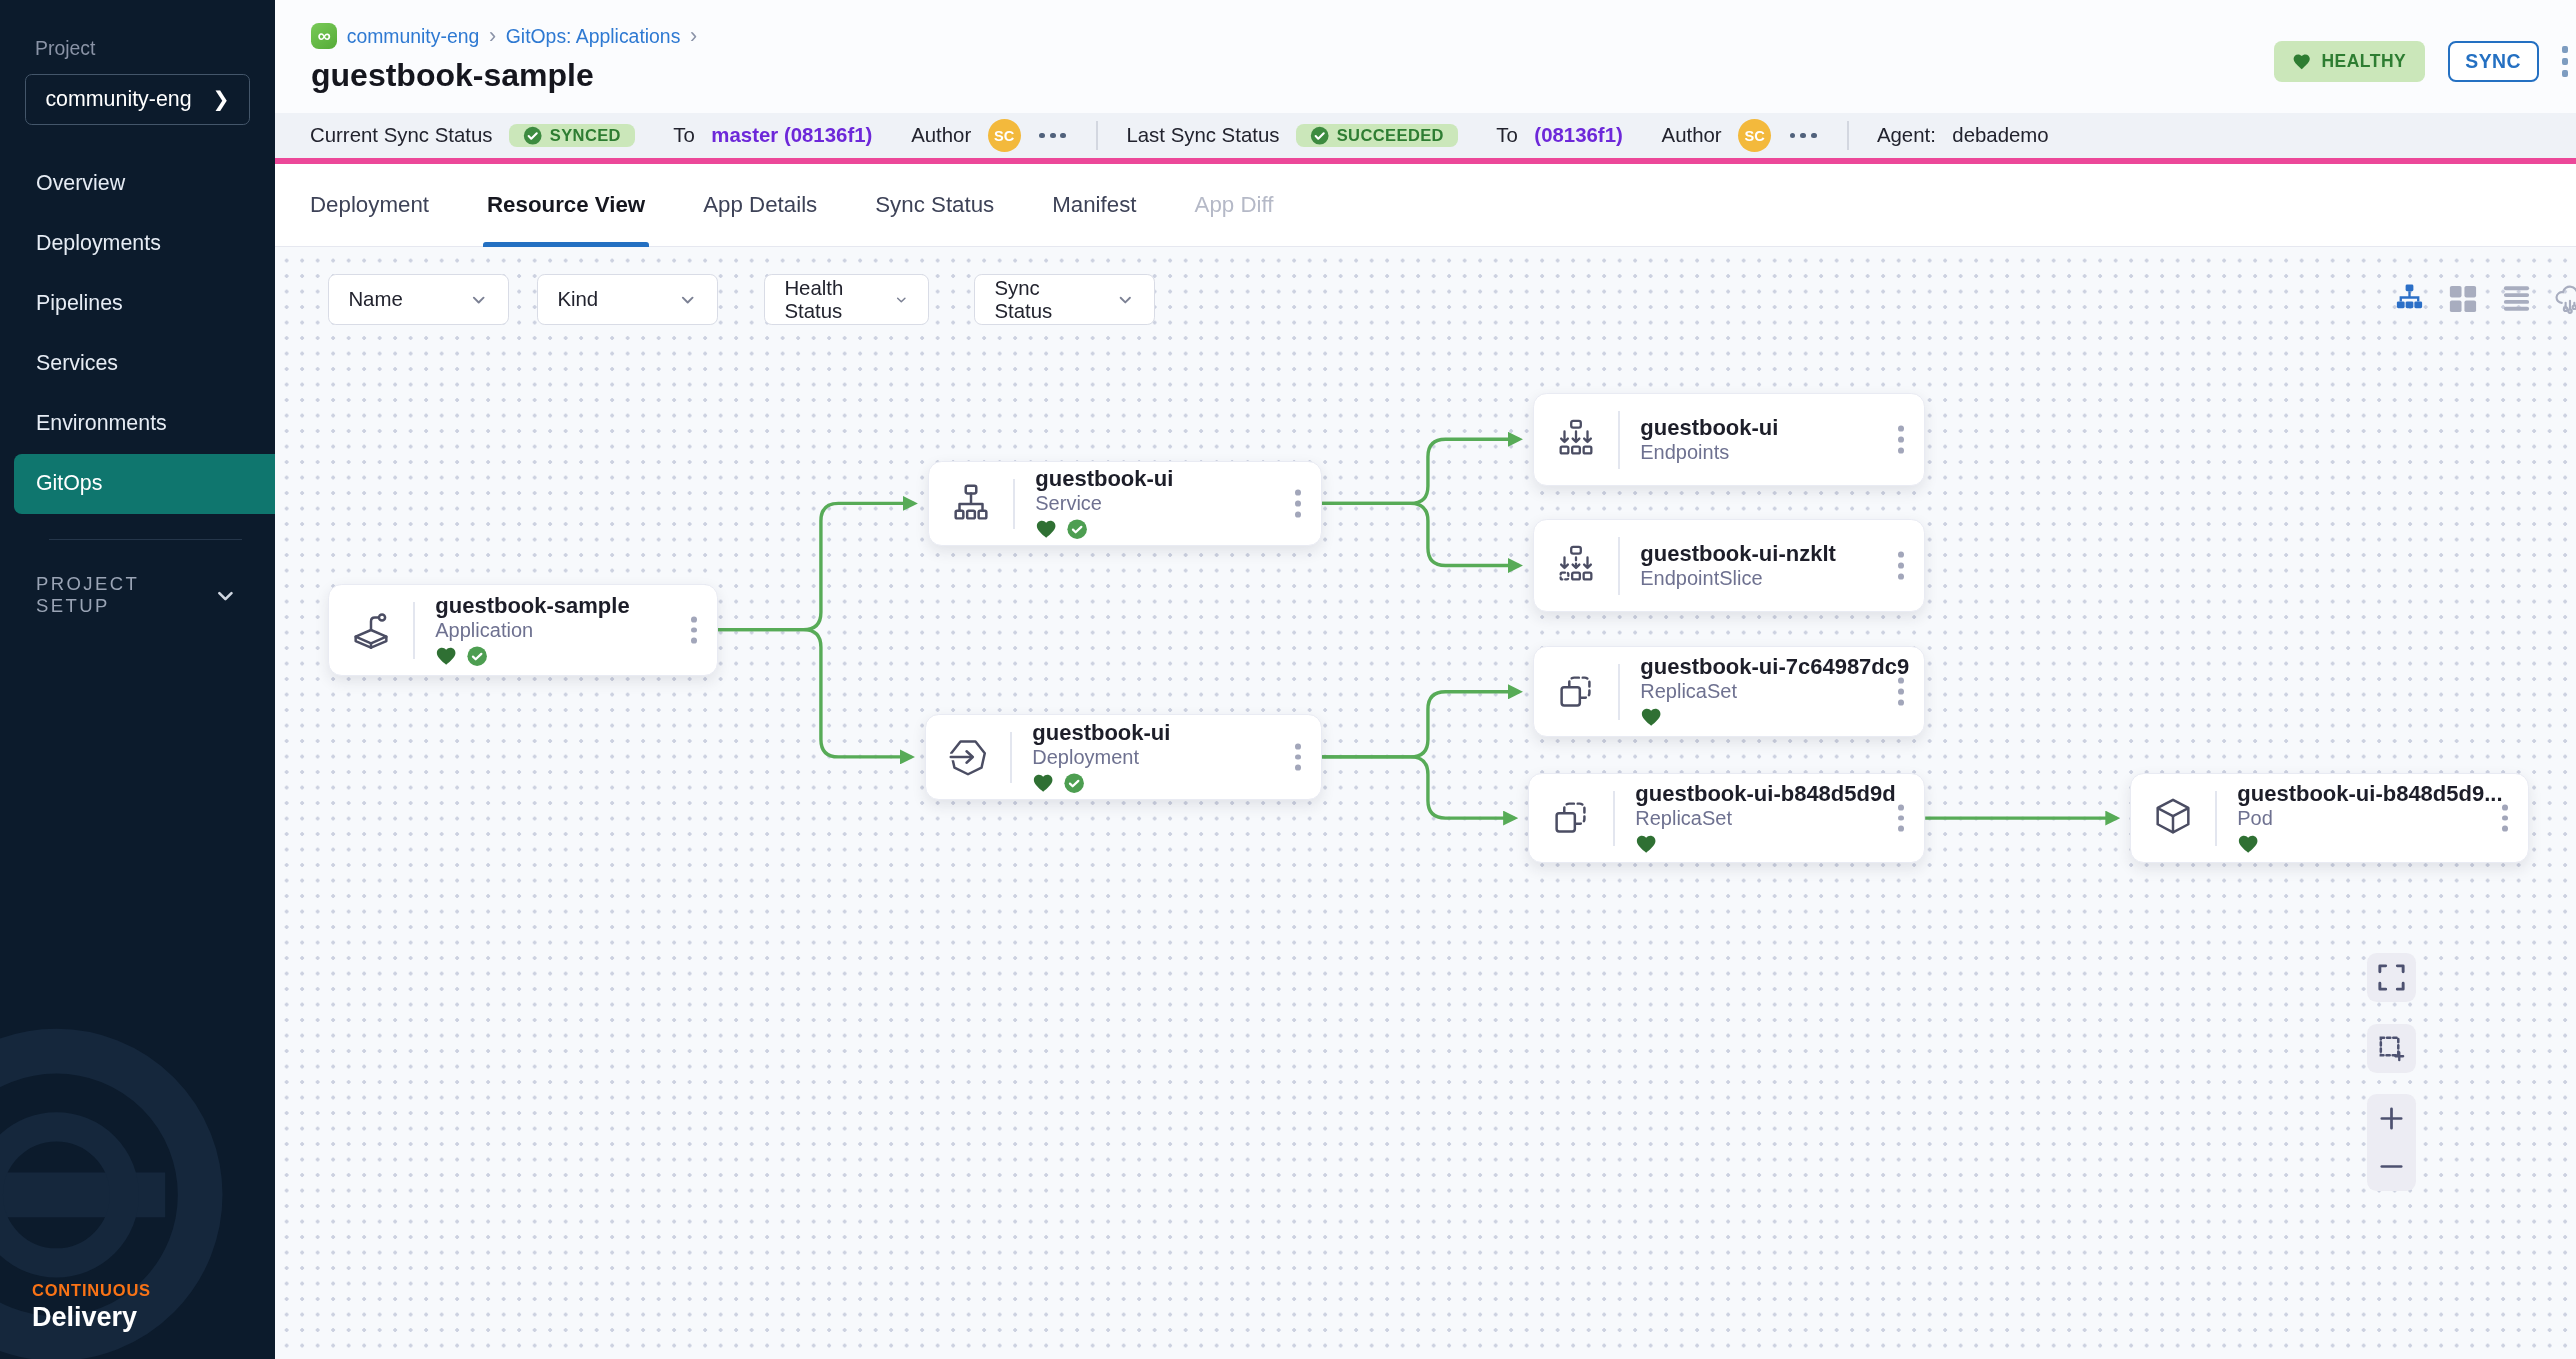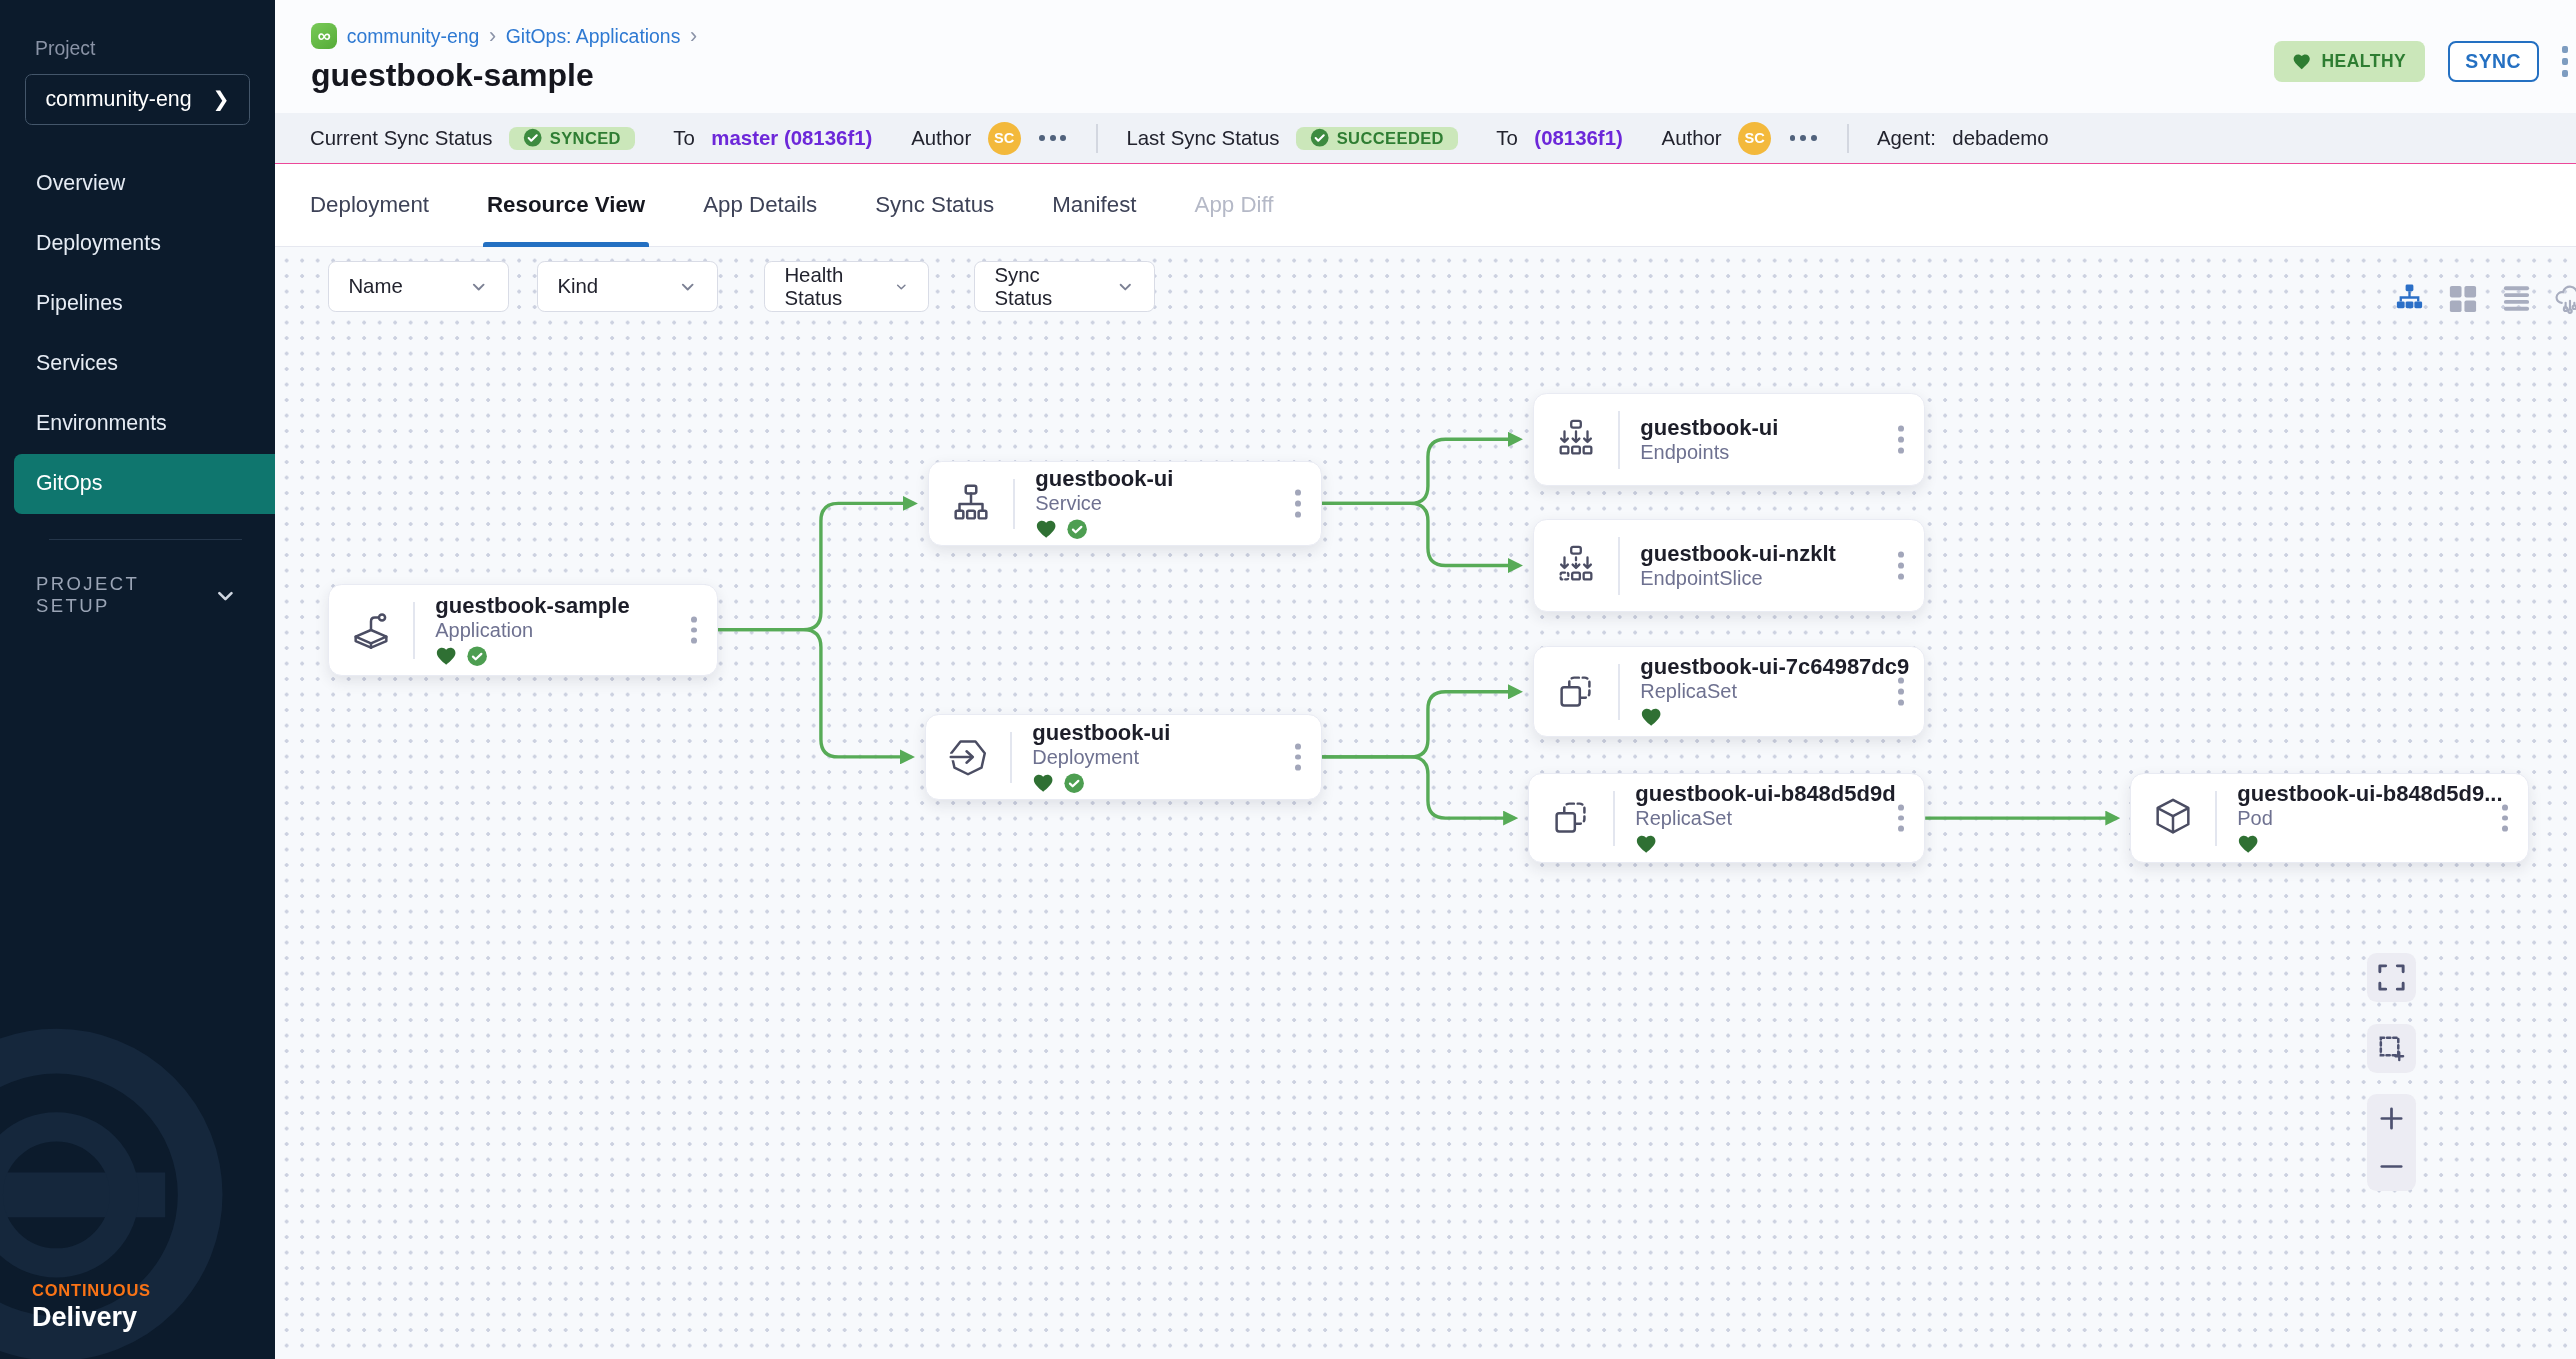"Current Sync Status" .statusbar { border-bottom: 1px solid #ec4899 -> 6px solid #ec4899 }
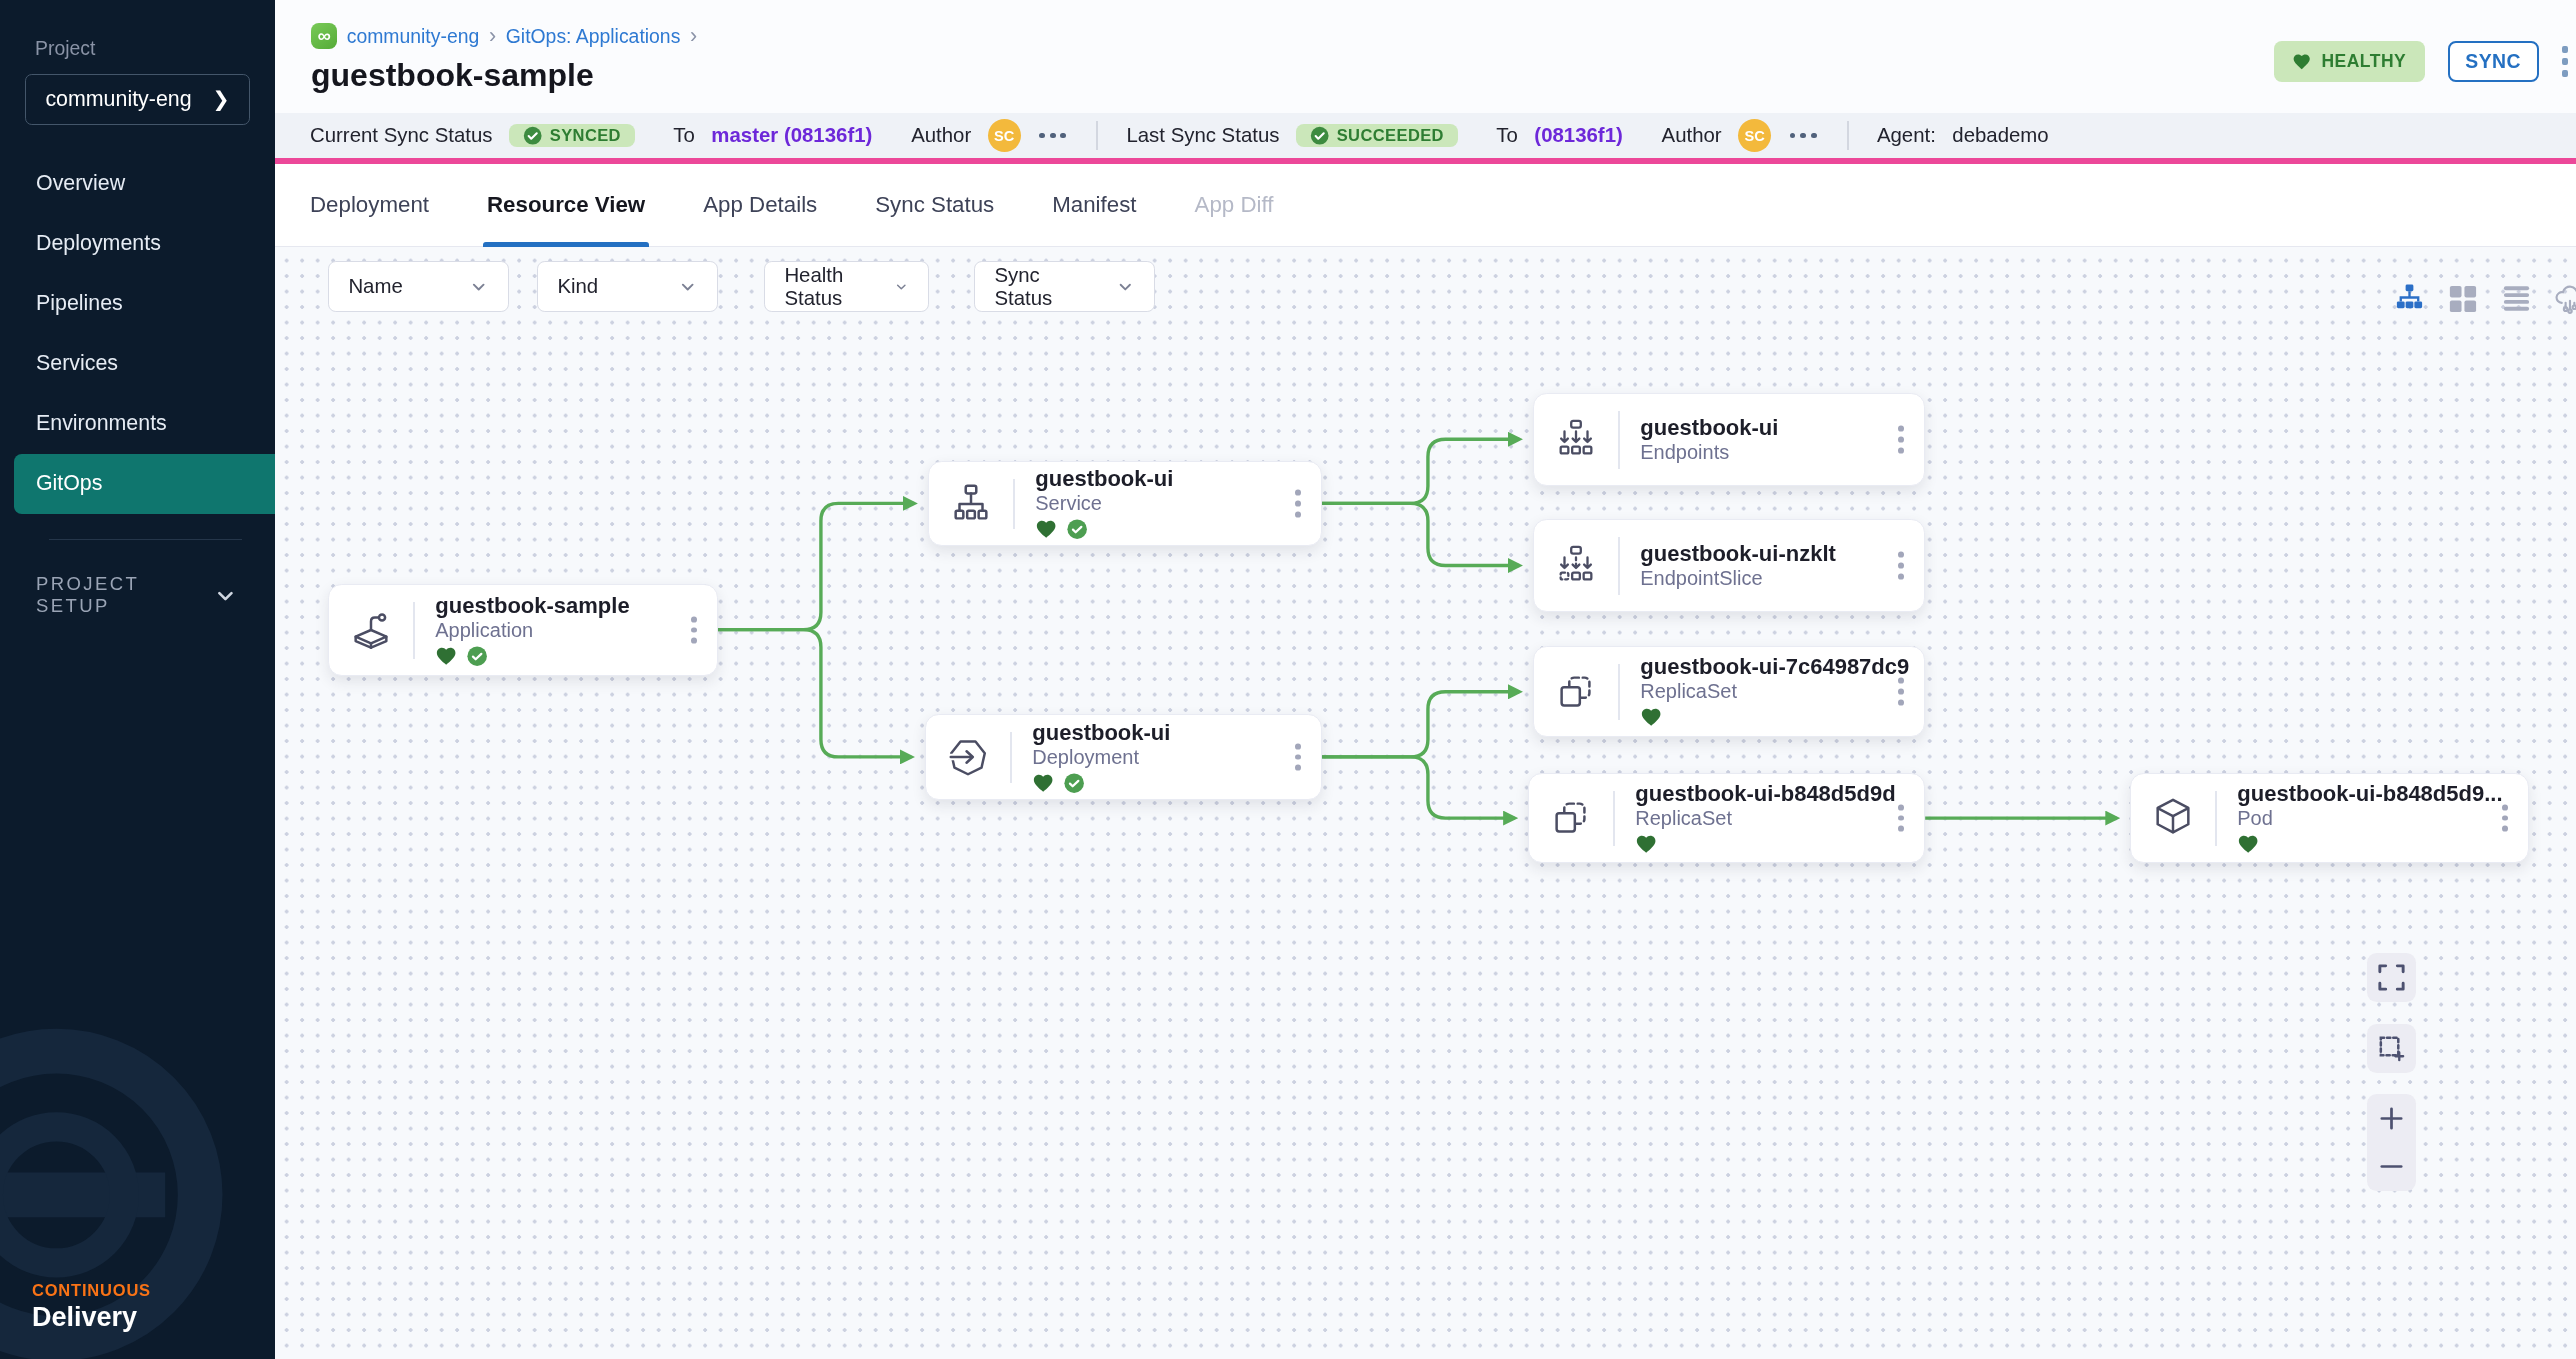"Name" .filters { top: 14px -> 27px }
